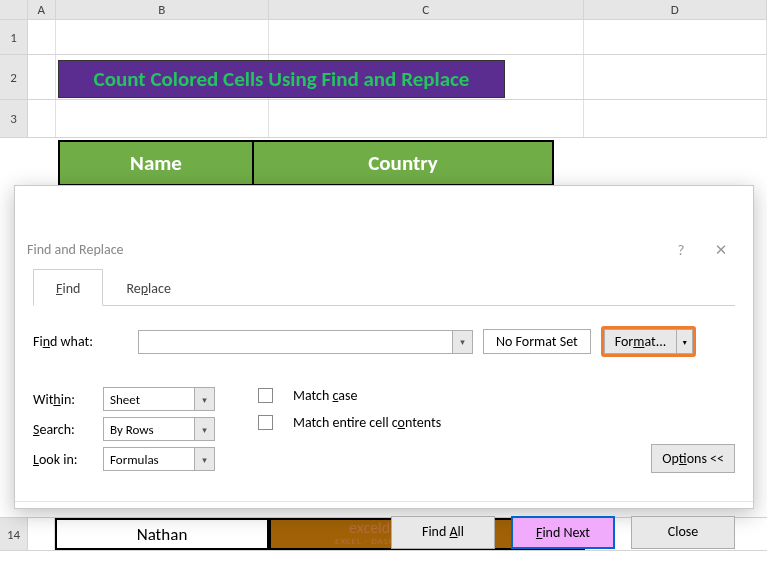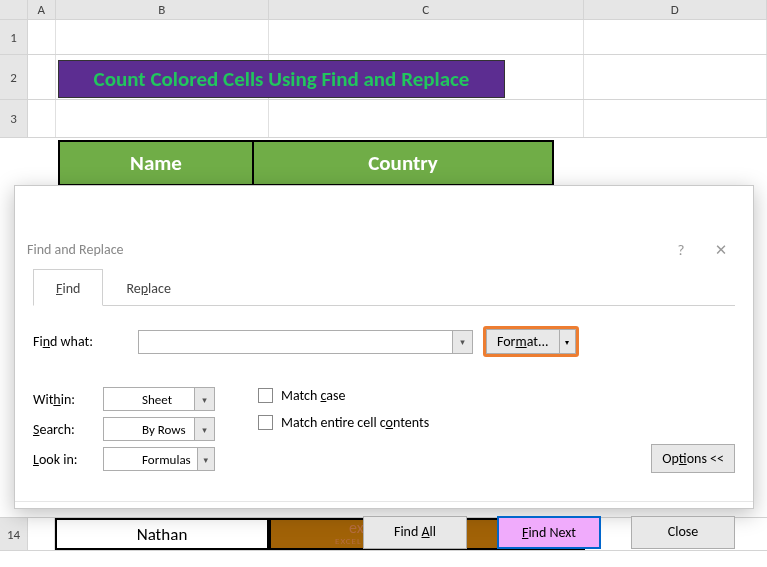"No Format Set" div.noformat { html: none -> <div>No Format Set</div> }
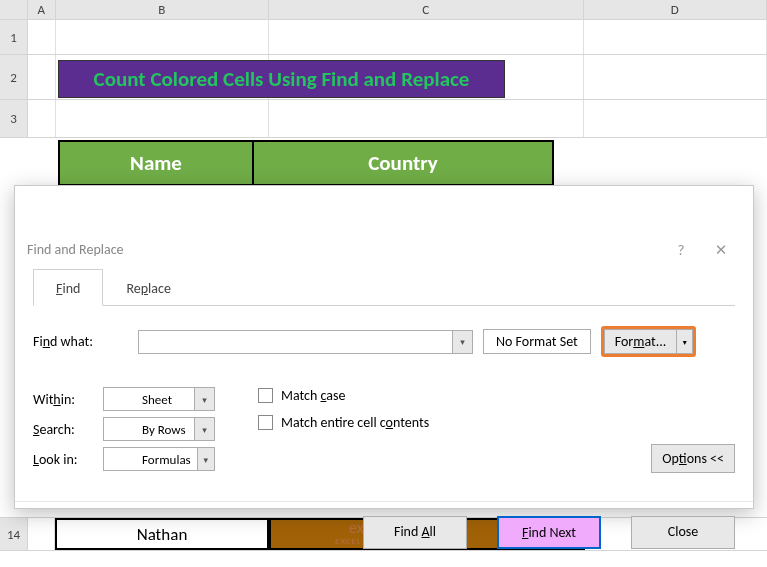"Sheet" .small-combo { padding-left: 32px -> none }
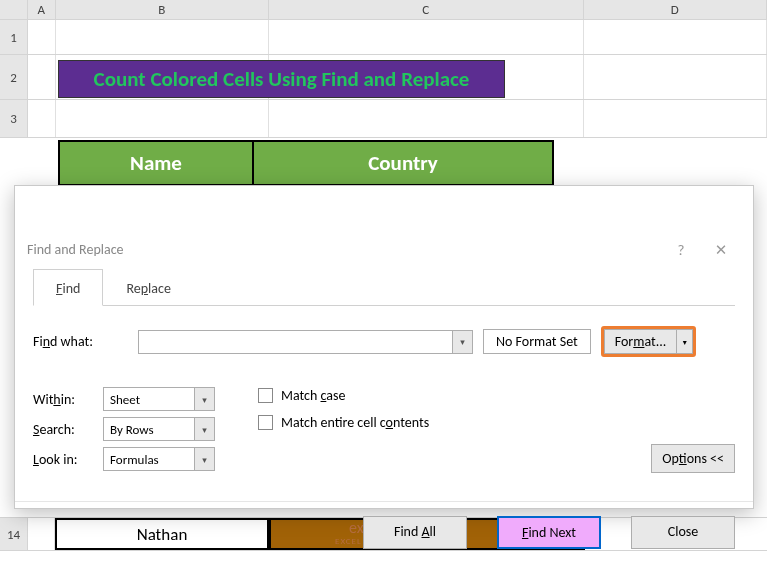"Match case" .checks .chk { gap: 8px -> 20px }
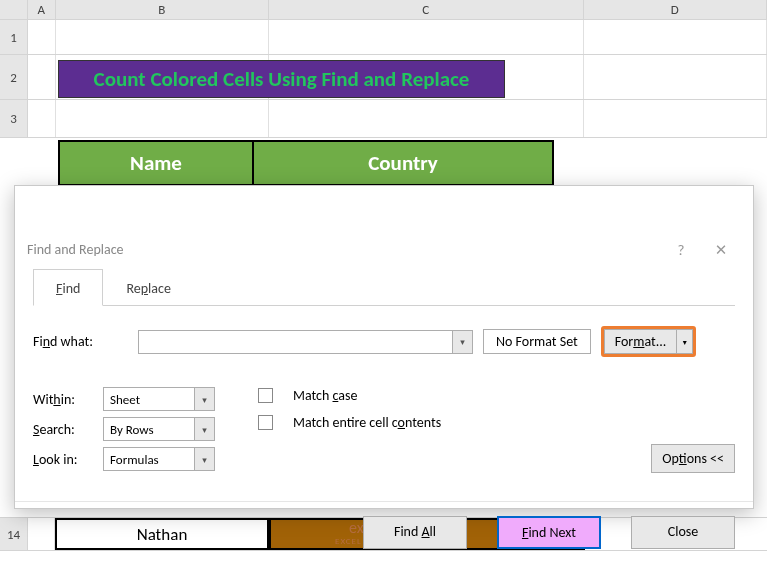"Find All" .dlg-footer { gap: 30px -> 16px }
